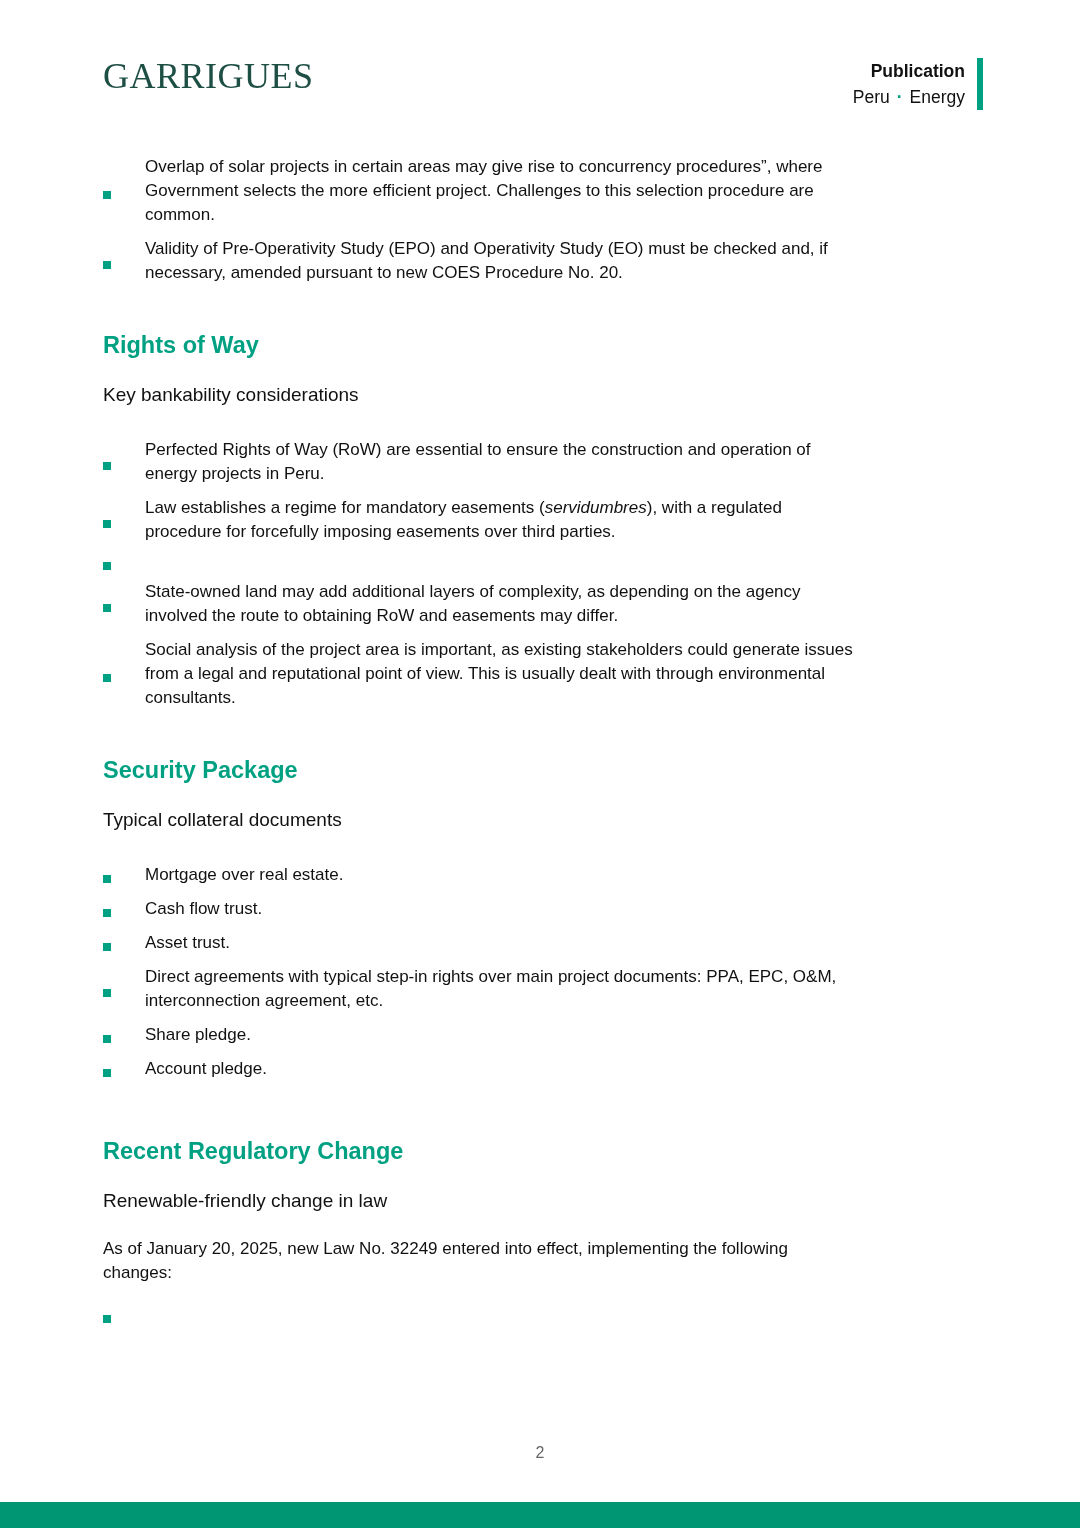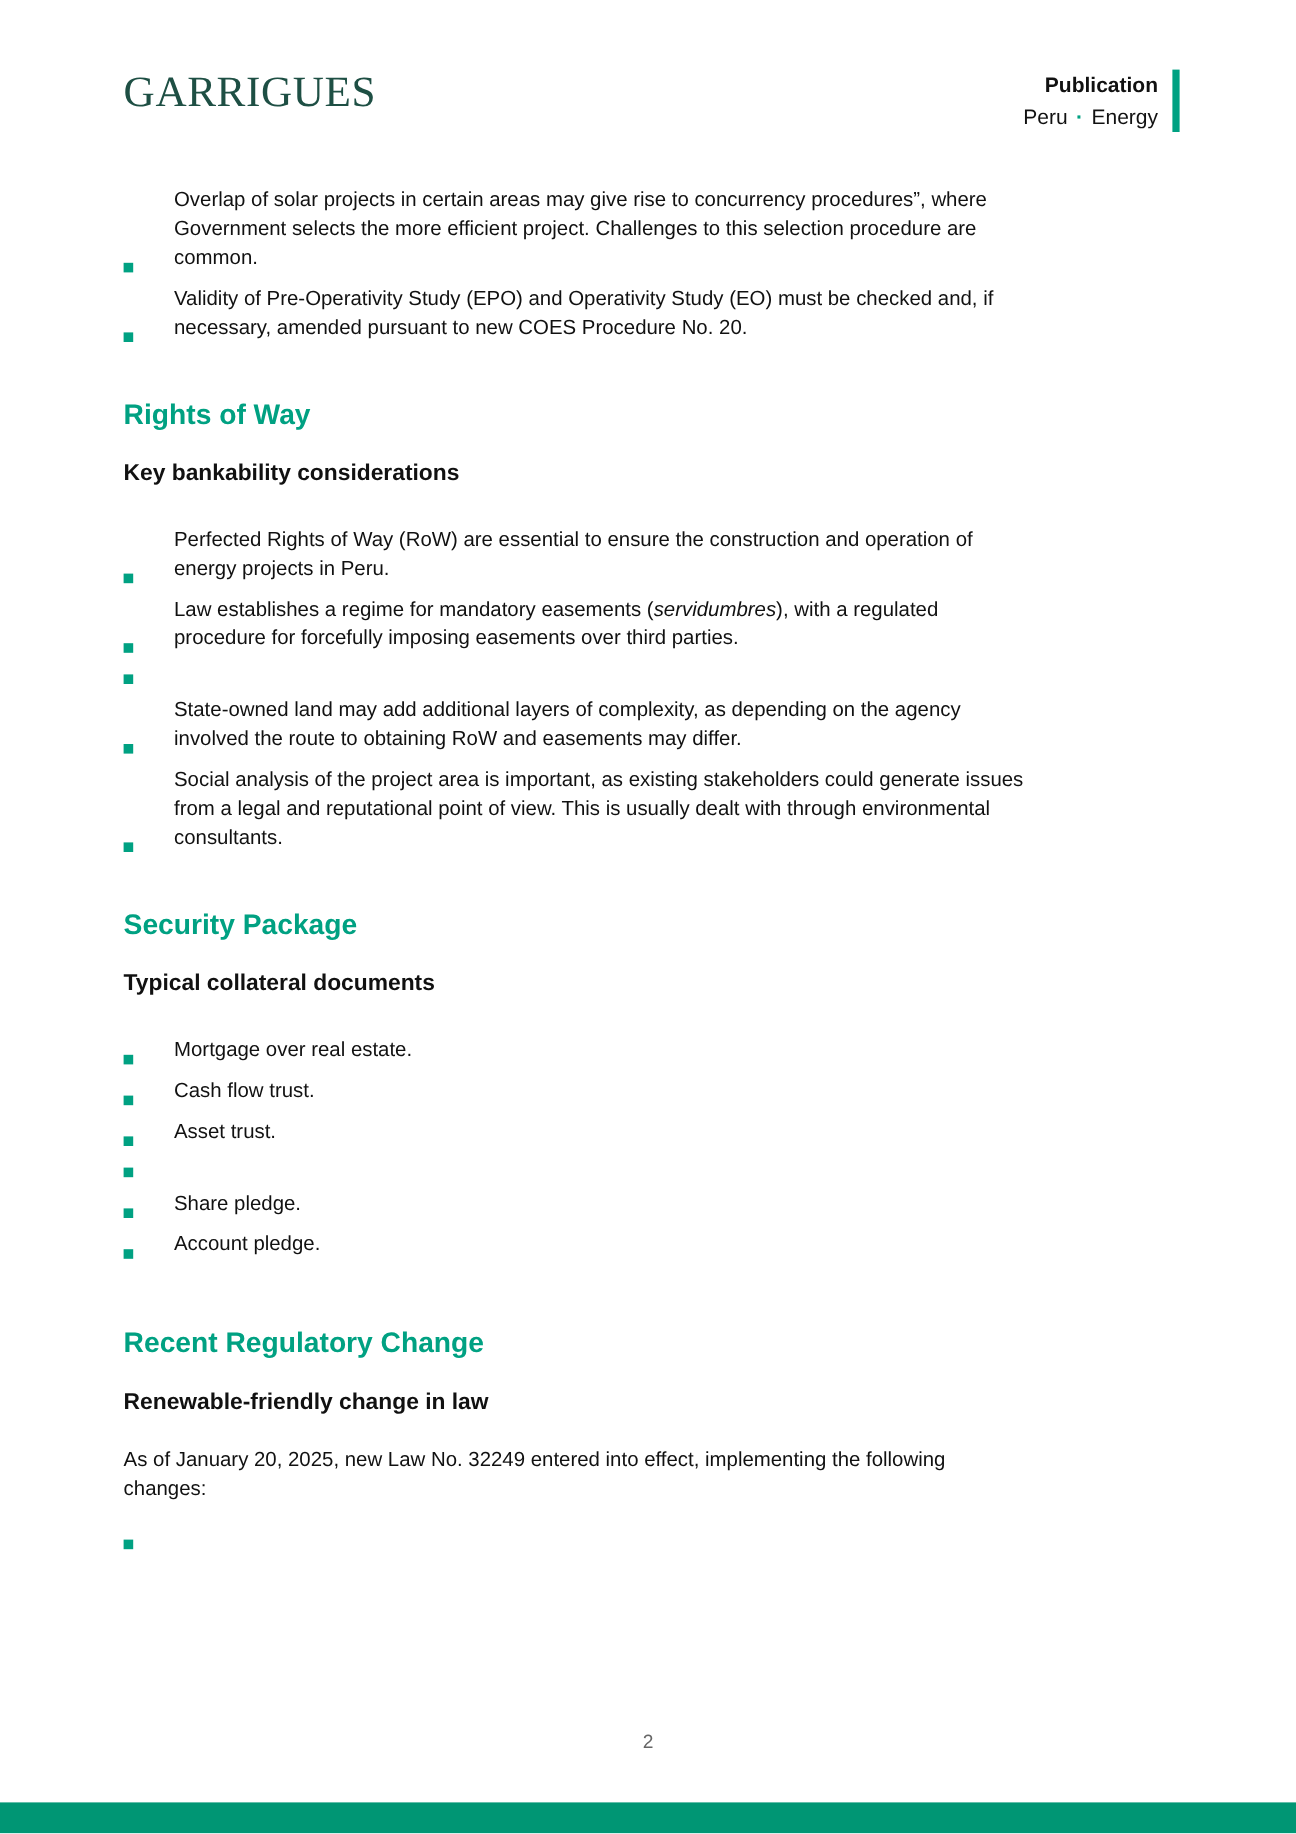"Overlap of solar projects in" .bullet { align-items: flex-end -> center }
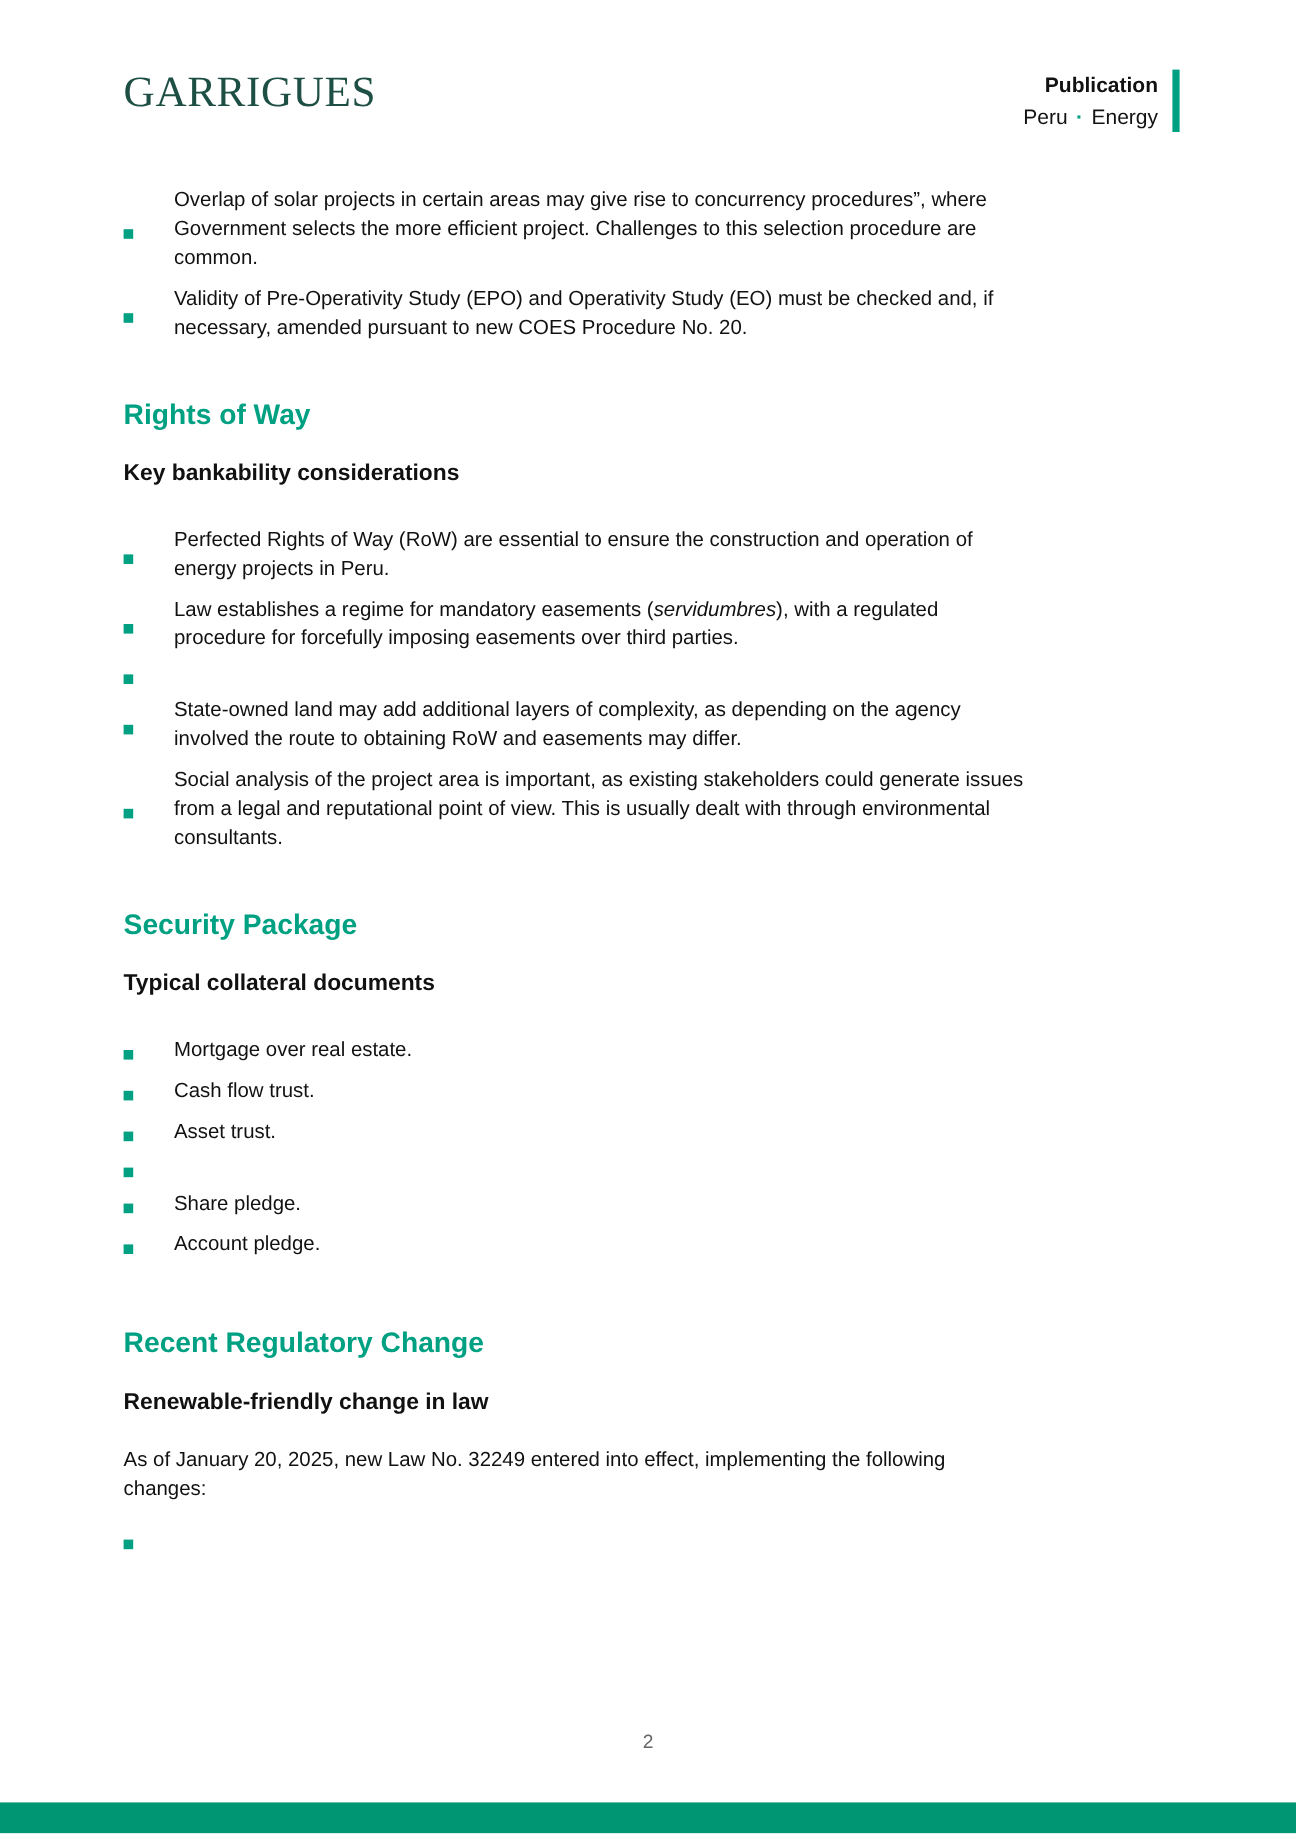"Key bankability considerations" .section-subheading { font-weight: bold -> normal }
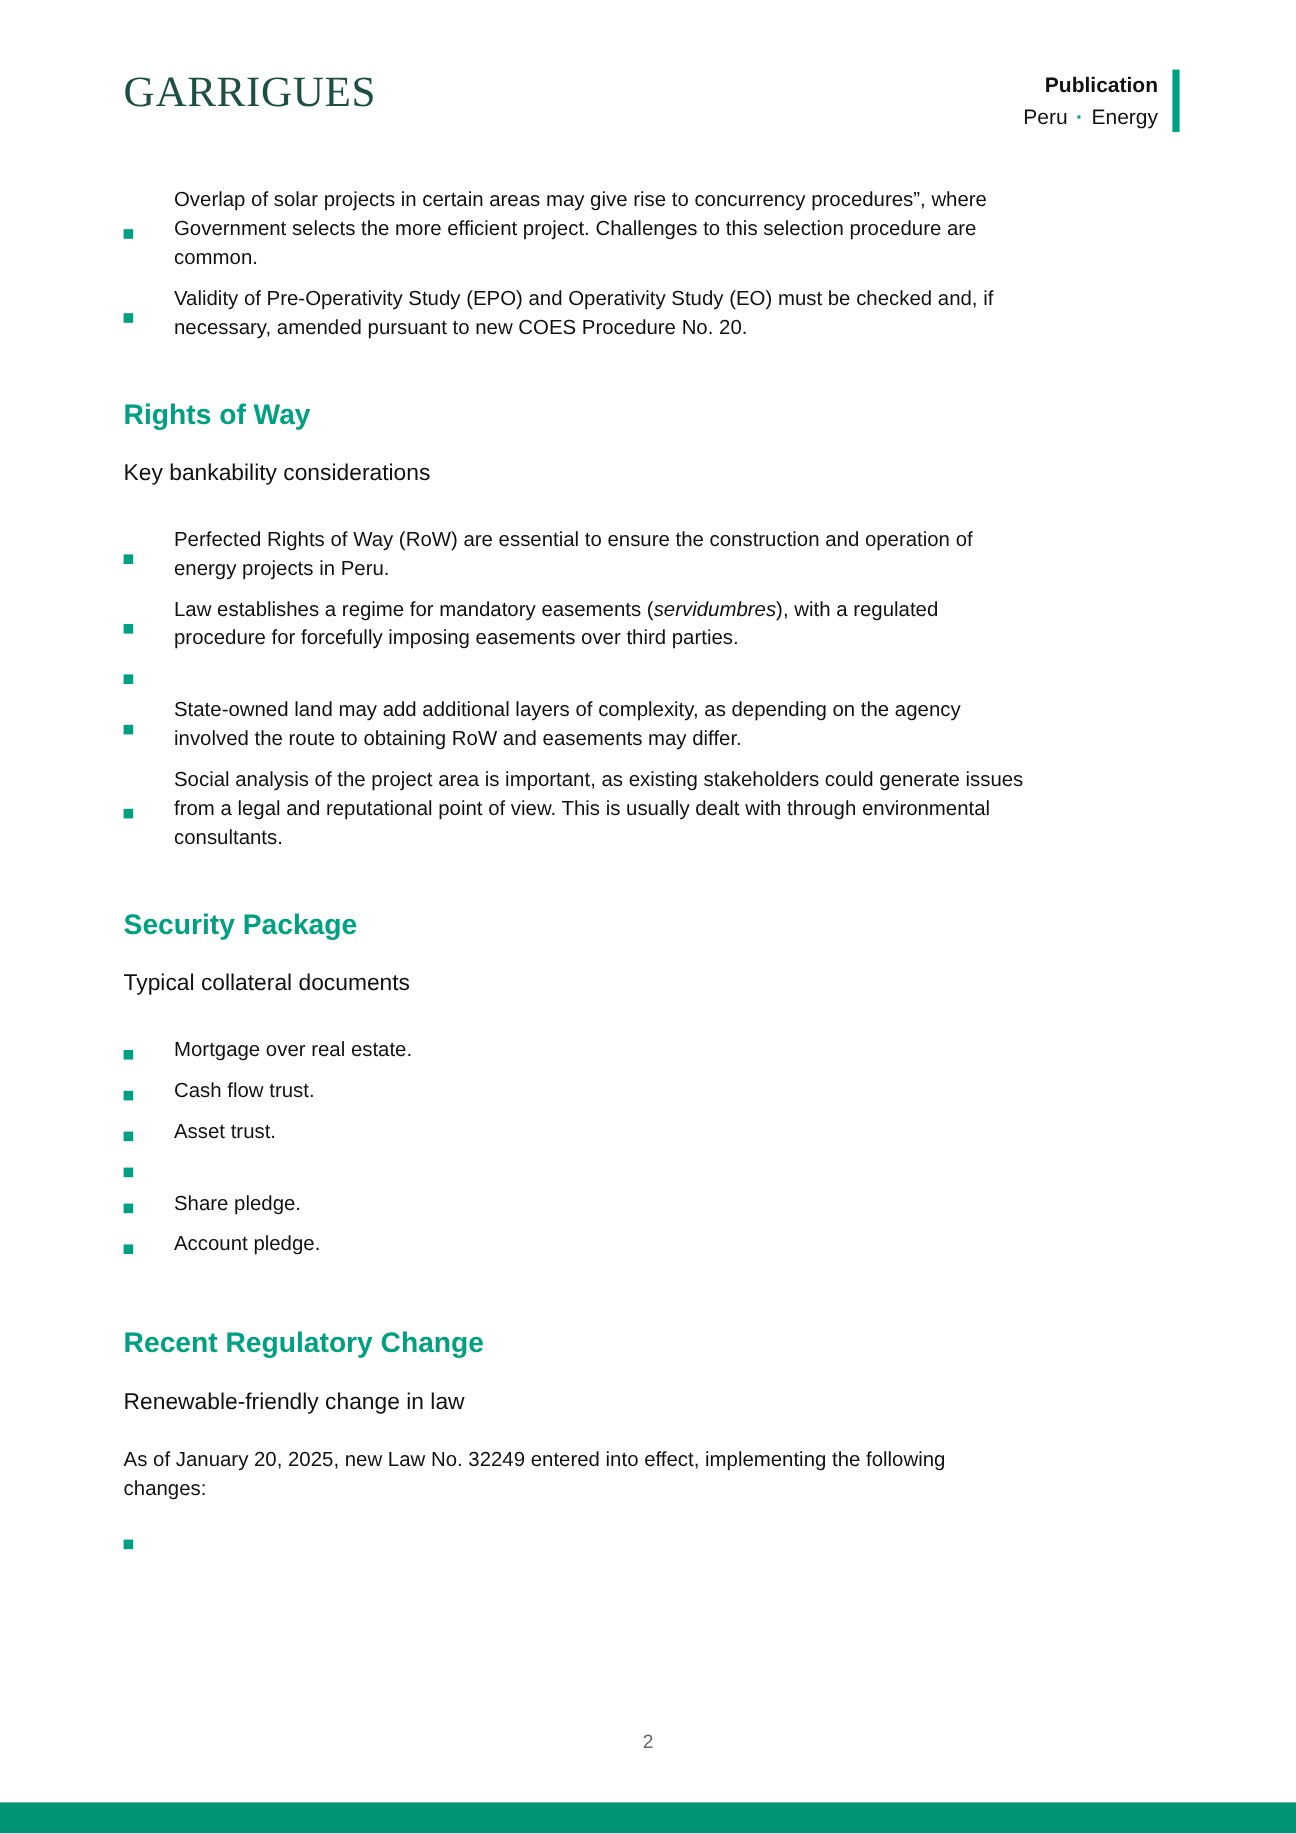"Direct agreements with typical step-in" div.bullet-text { html: none -> <div><span>Direct agreements with typical step-in rights over main project documents: PPA, EPC, O&amp;M, interconnection agreement, etc.</span></div> }
